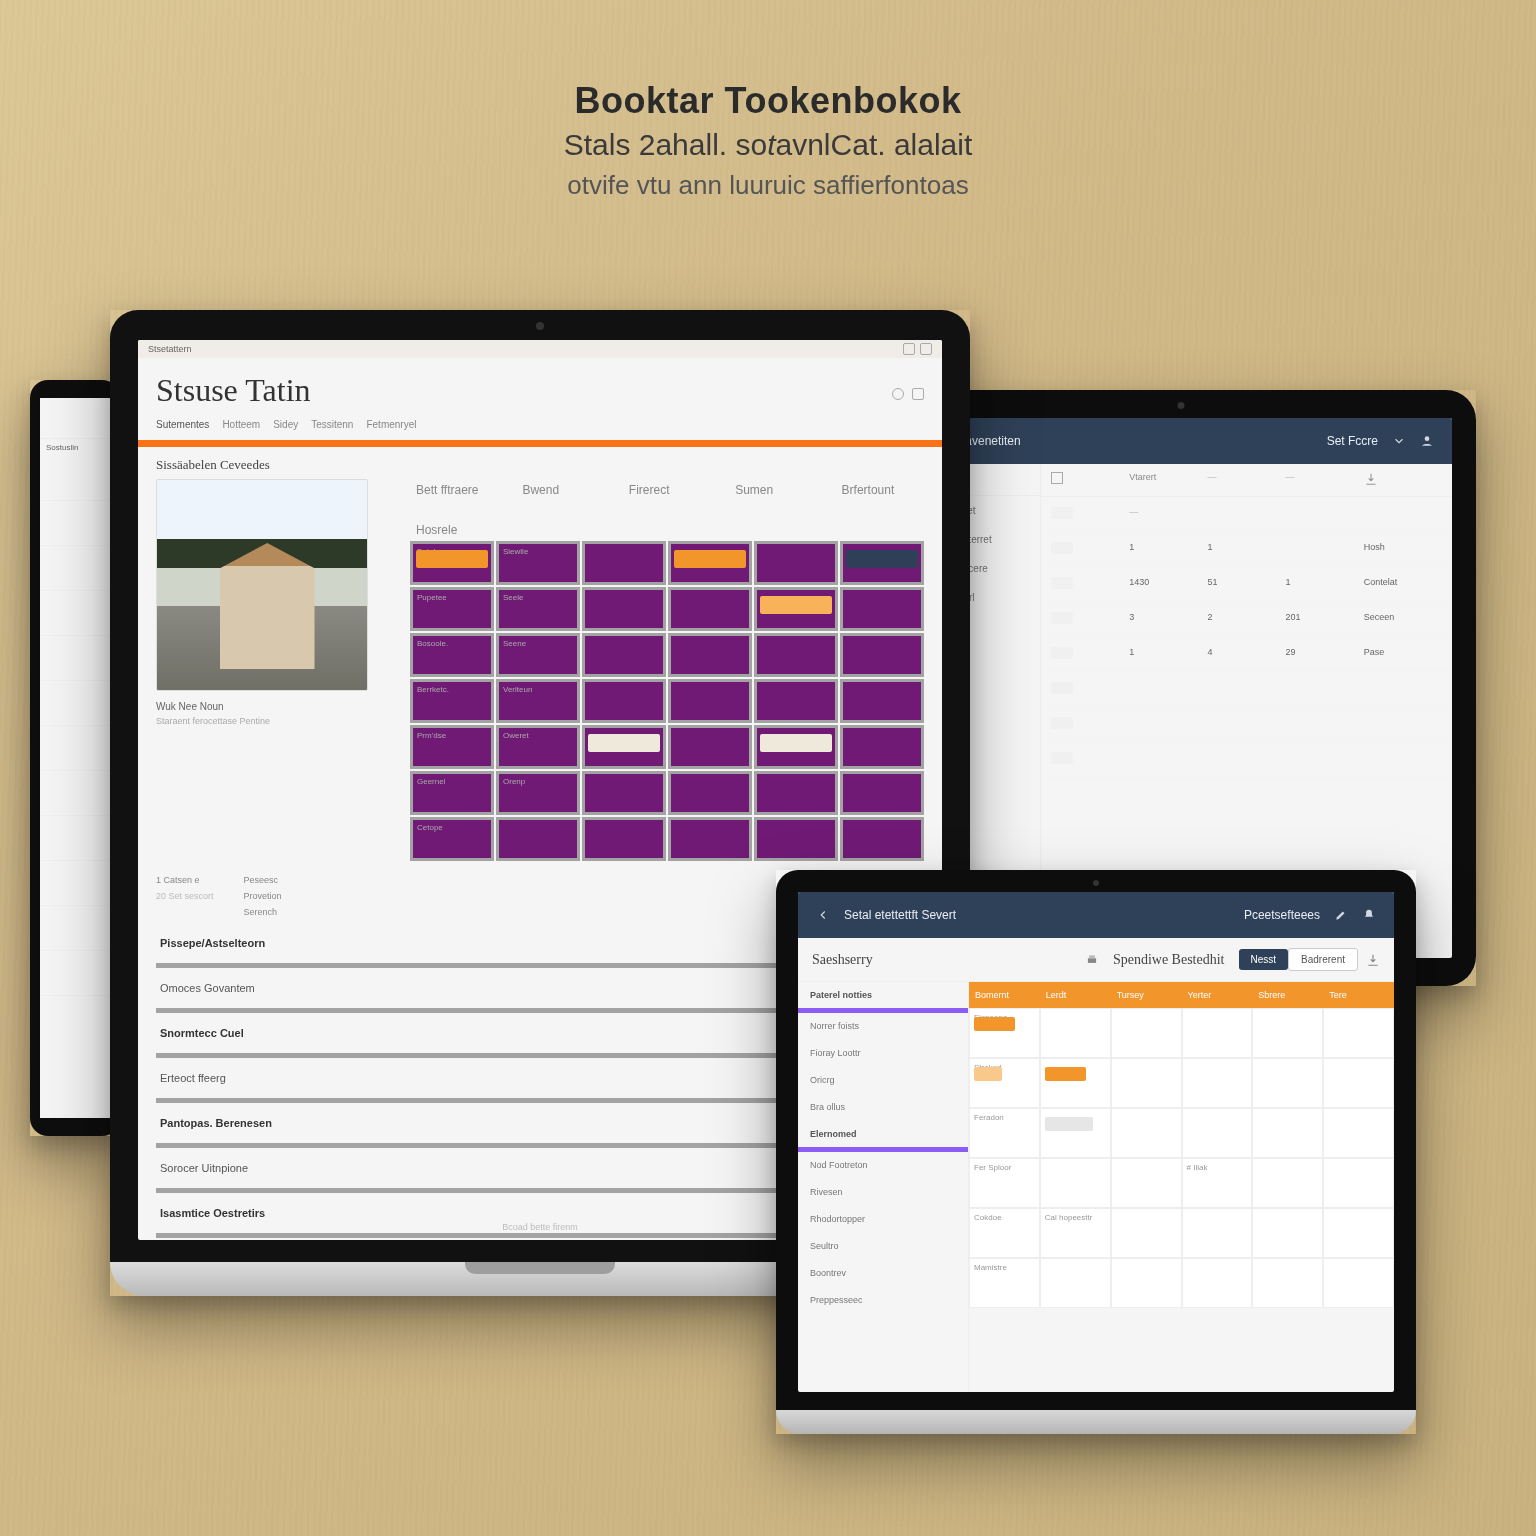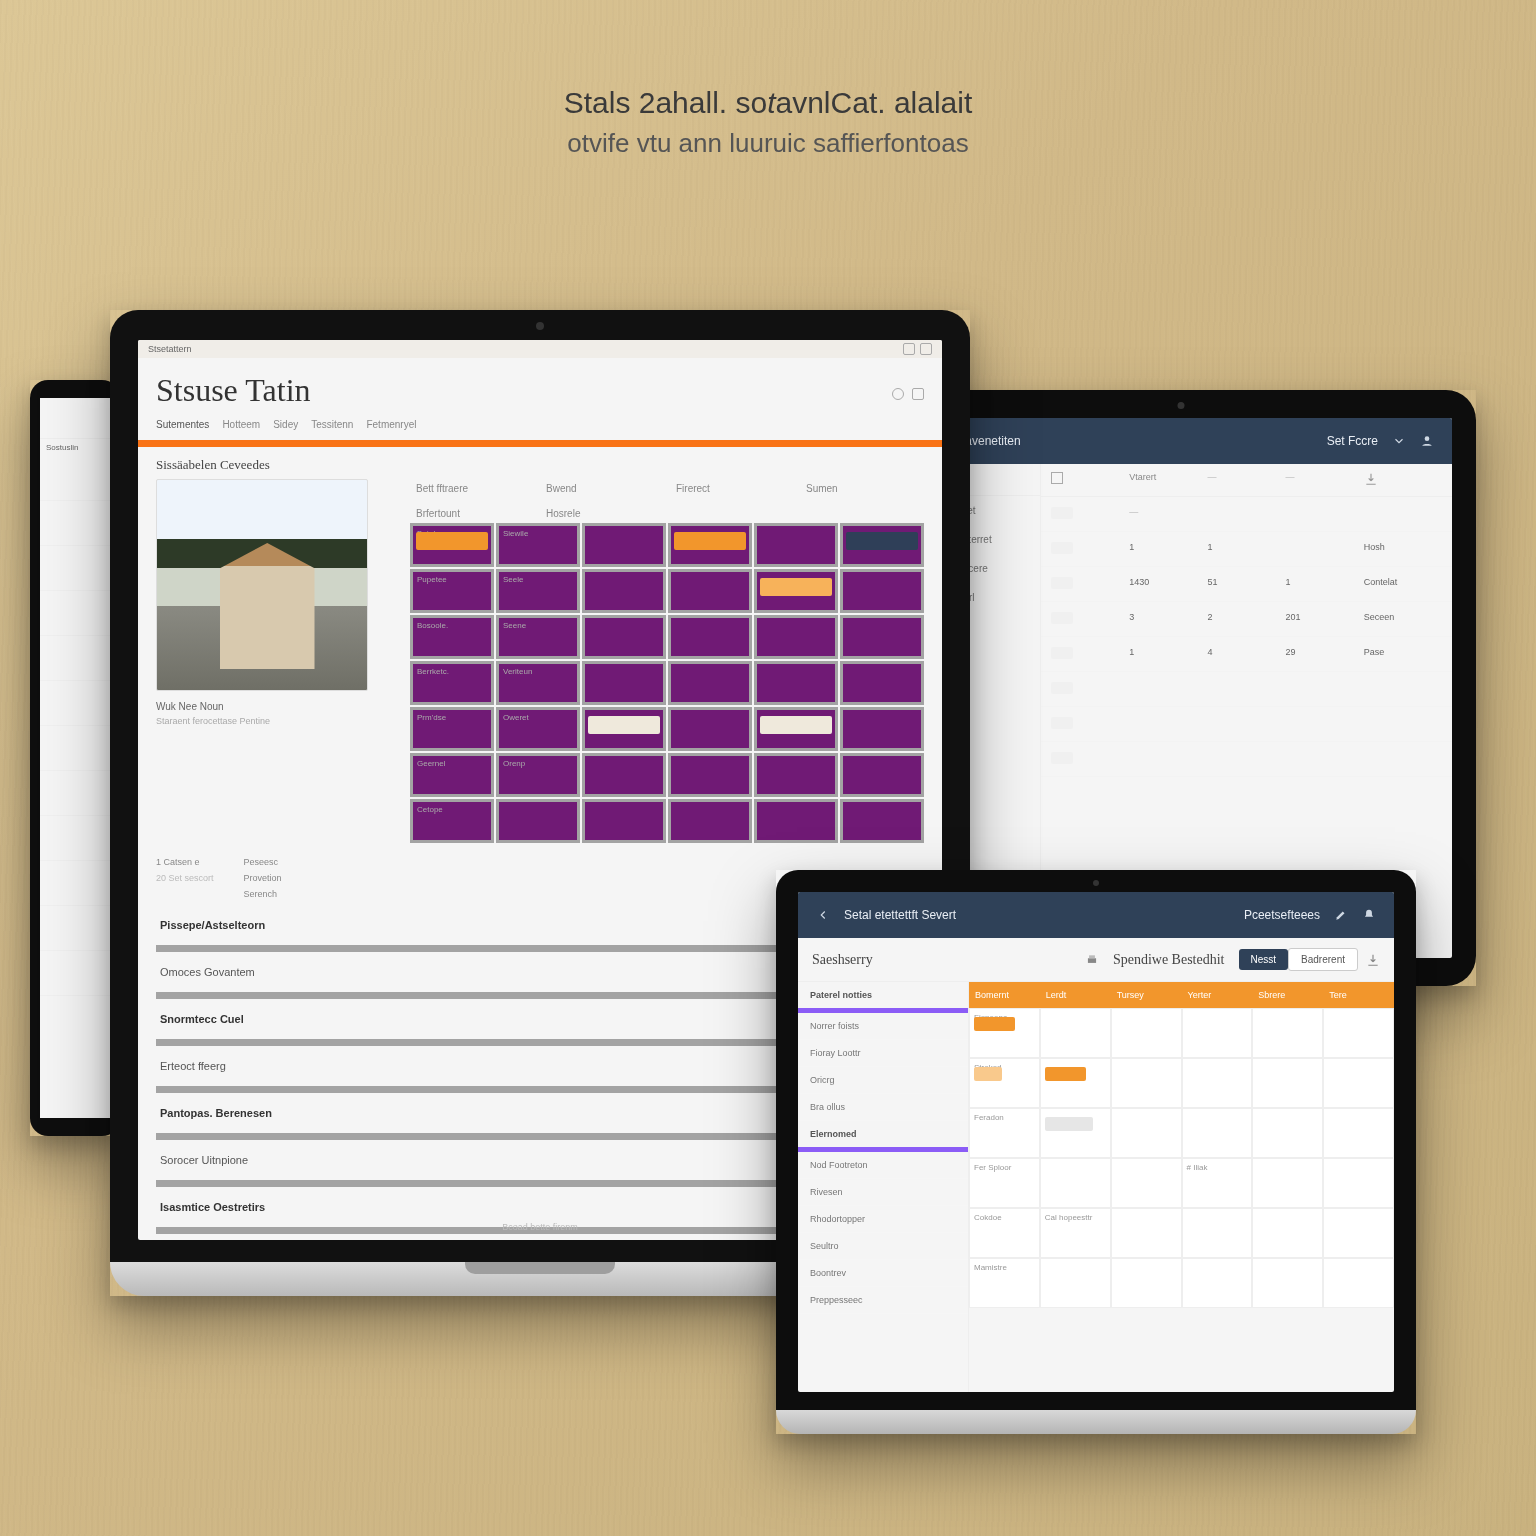"Booktar Tookenbokok" h1 { html: none -> <h1>Booktar Tookenbokok</h1> }
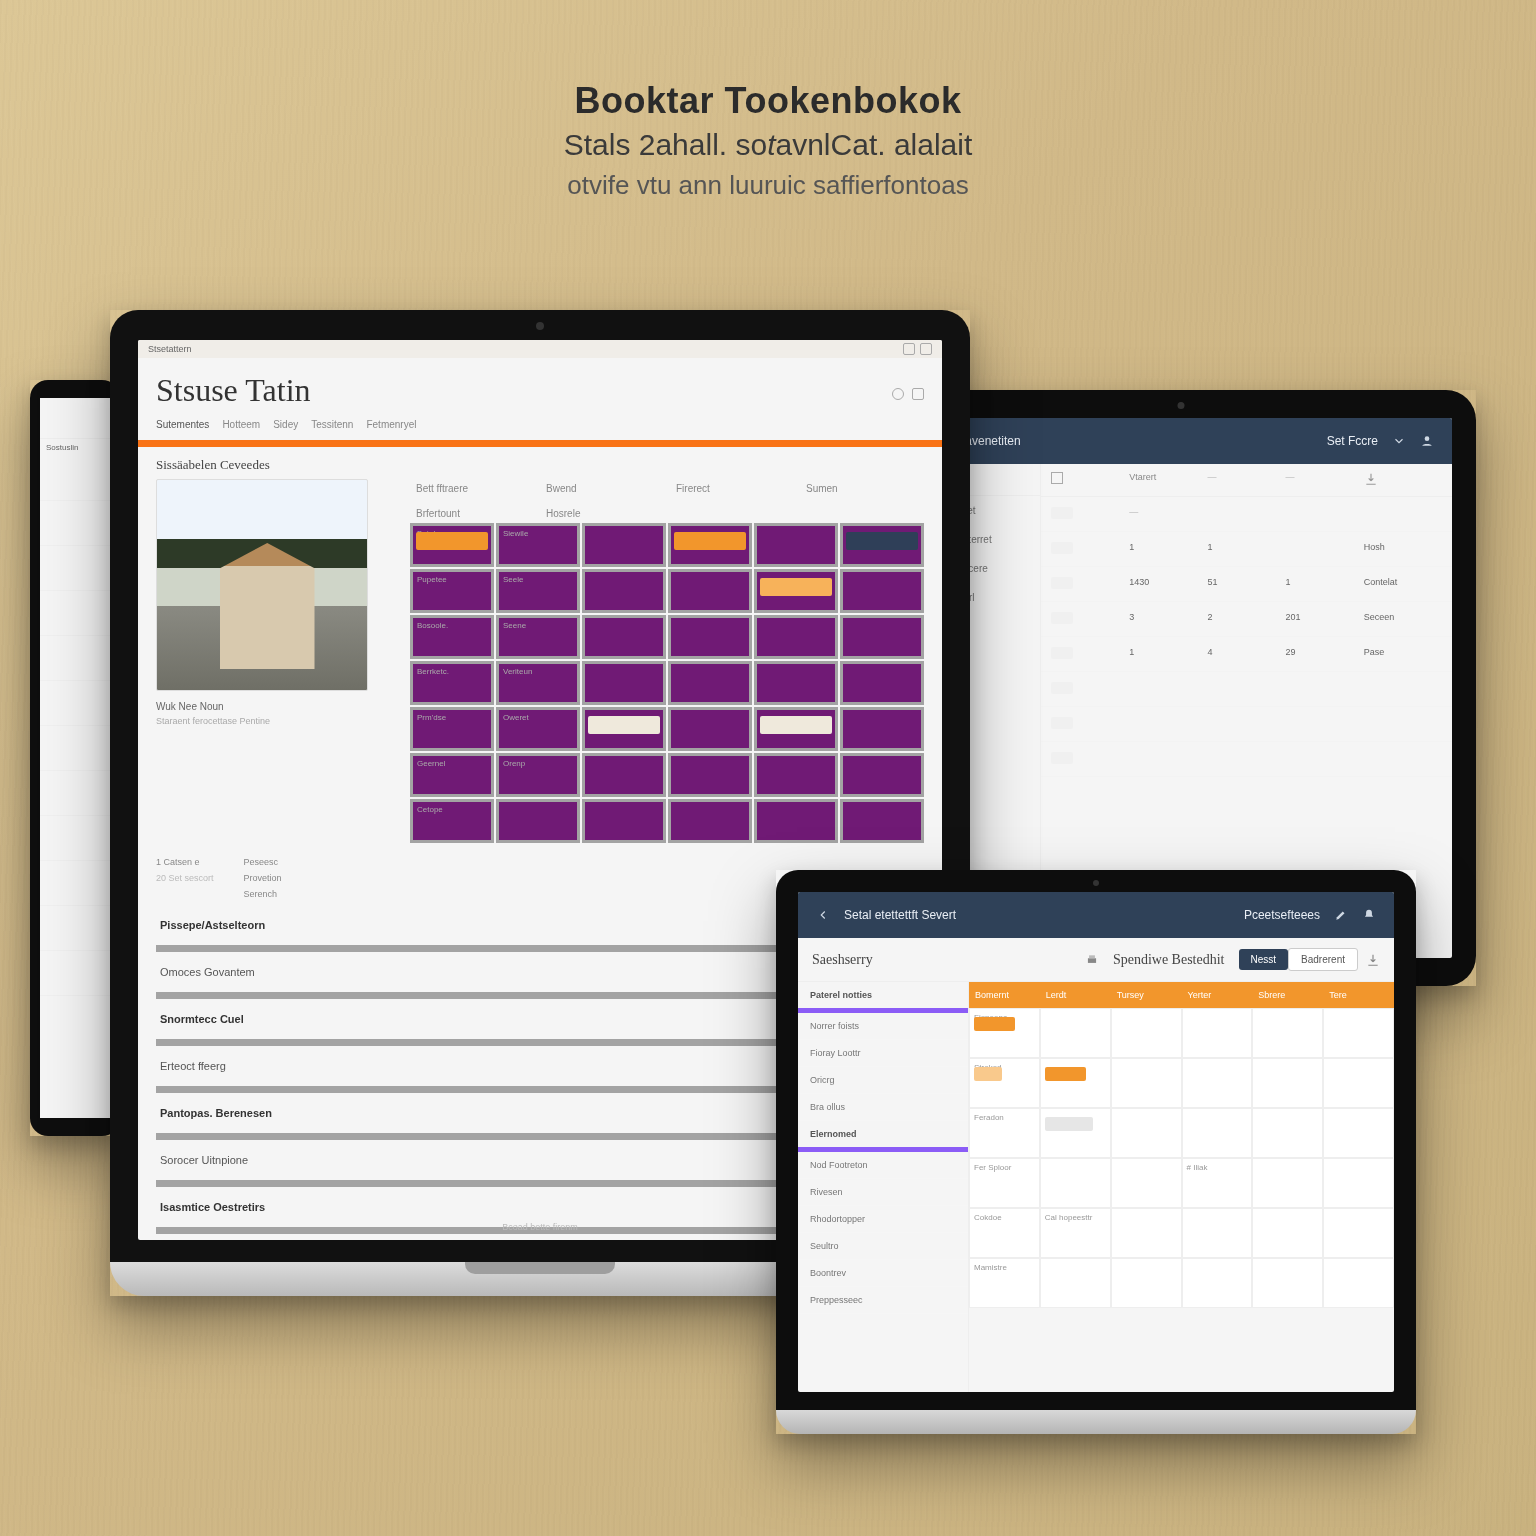"Bett fftraere" .cal-head { font-size: 10px -> 12px; gap: 6px -> 18px; grid-template-columns: repeat(4,1fr) -> repeat(5,1fr) }
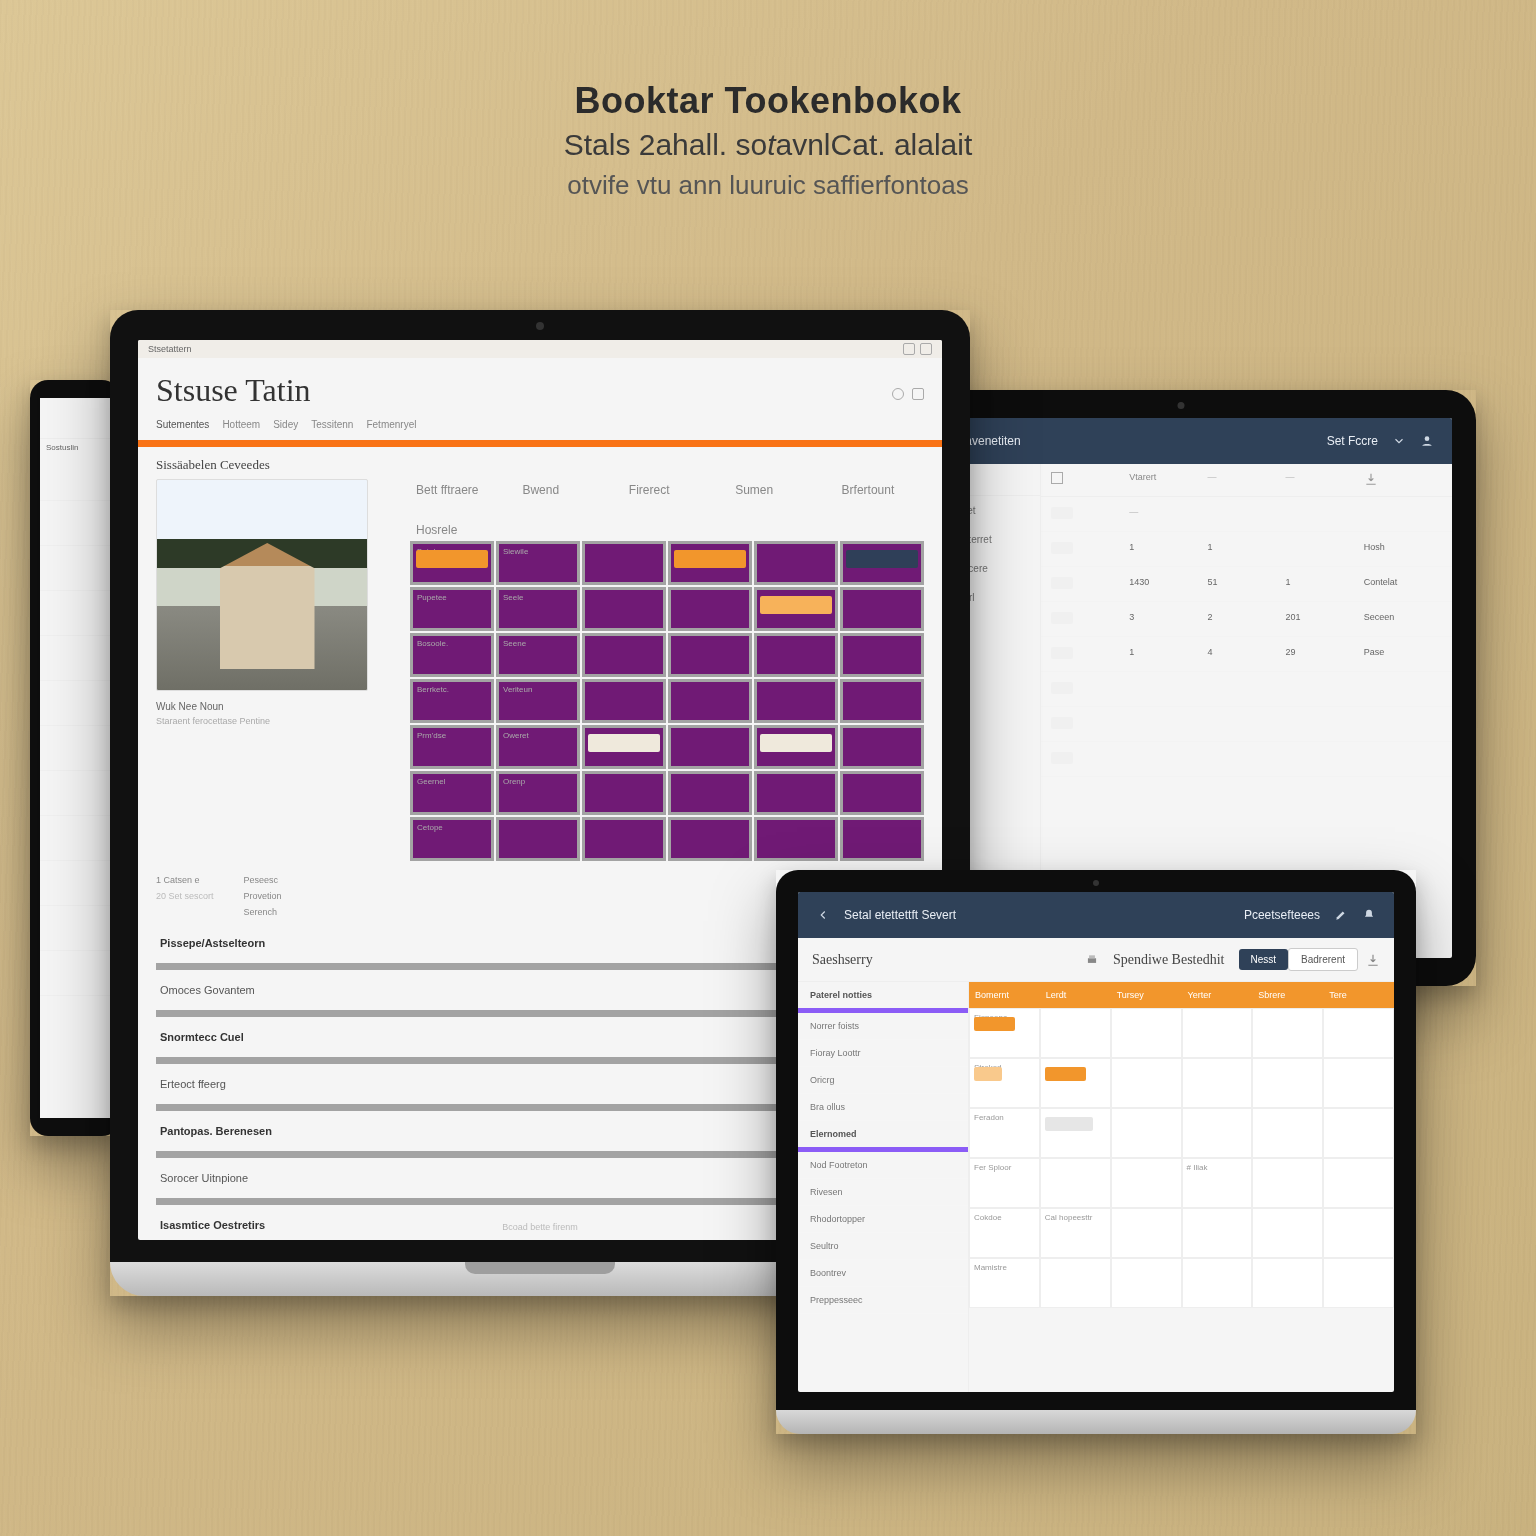"Pissepe/Astselteorn" .row { border-bottom: 7px solid #a3a3a3 -> 5px solid #a3a3a3 }
